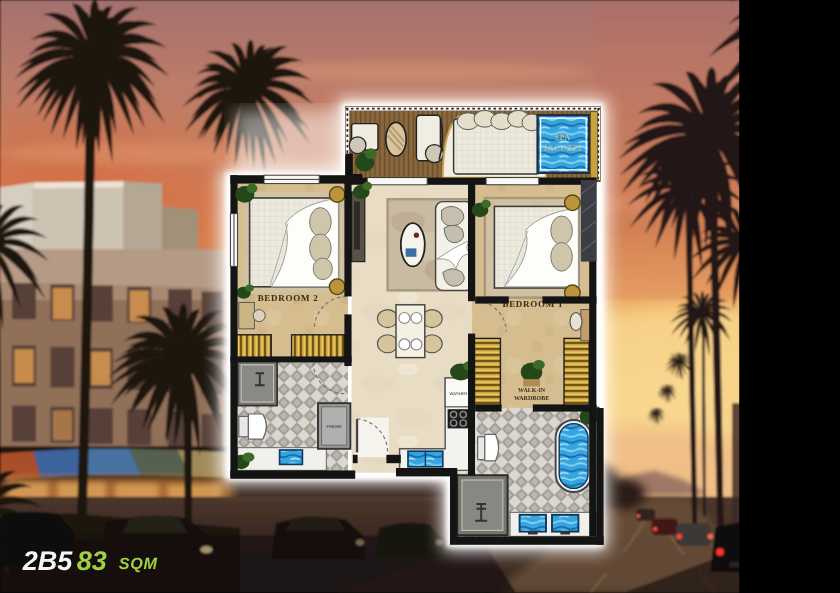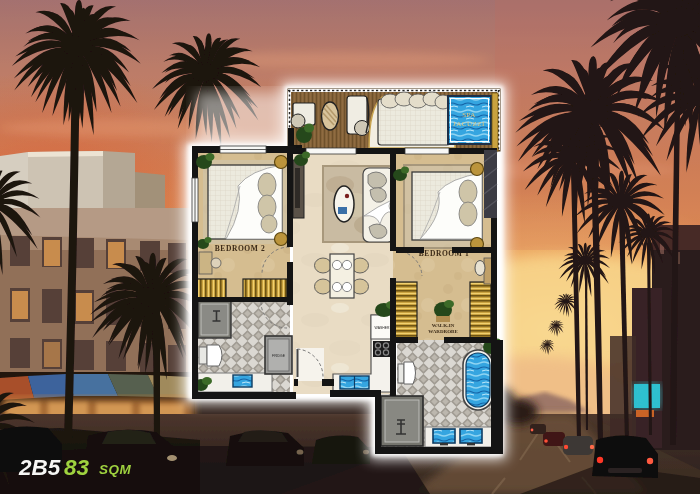"SPA" #stage { width: 700px -> 616px }
